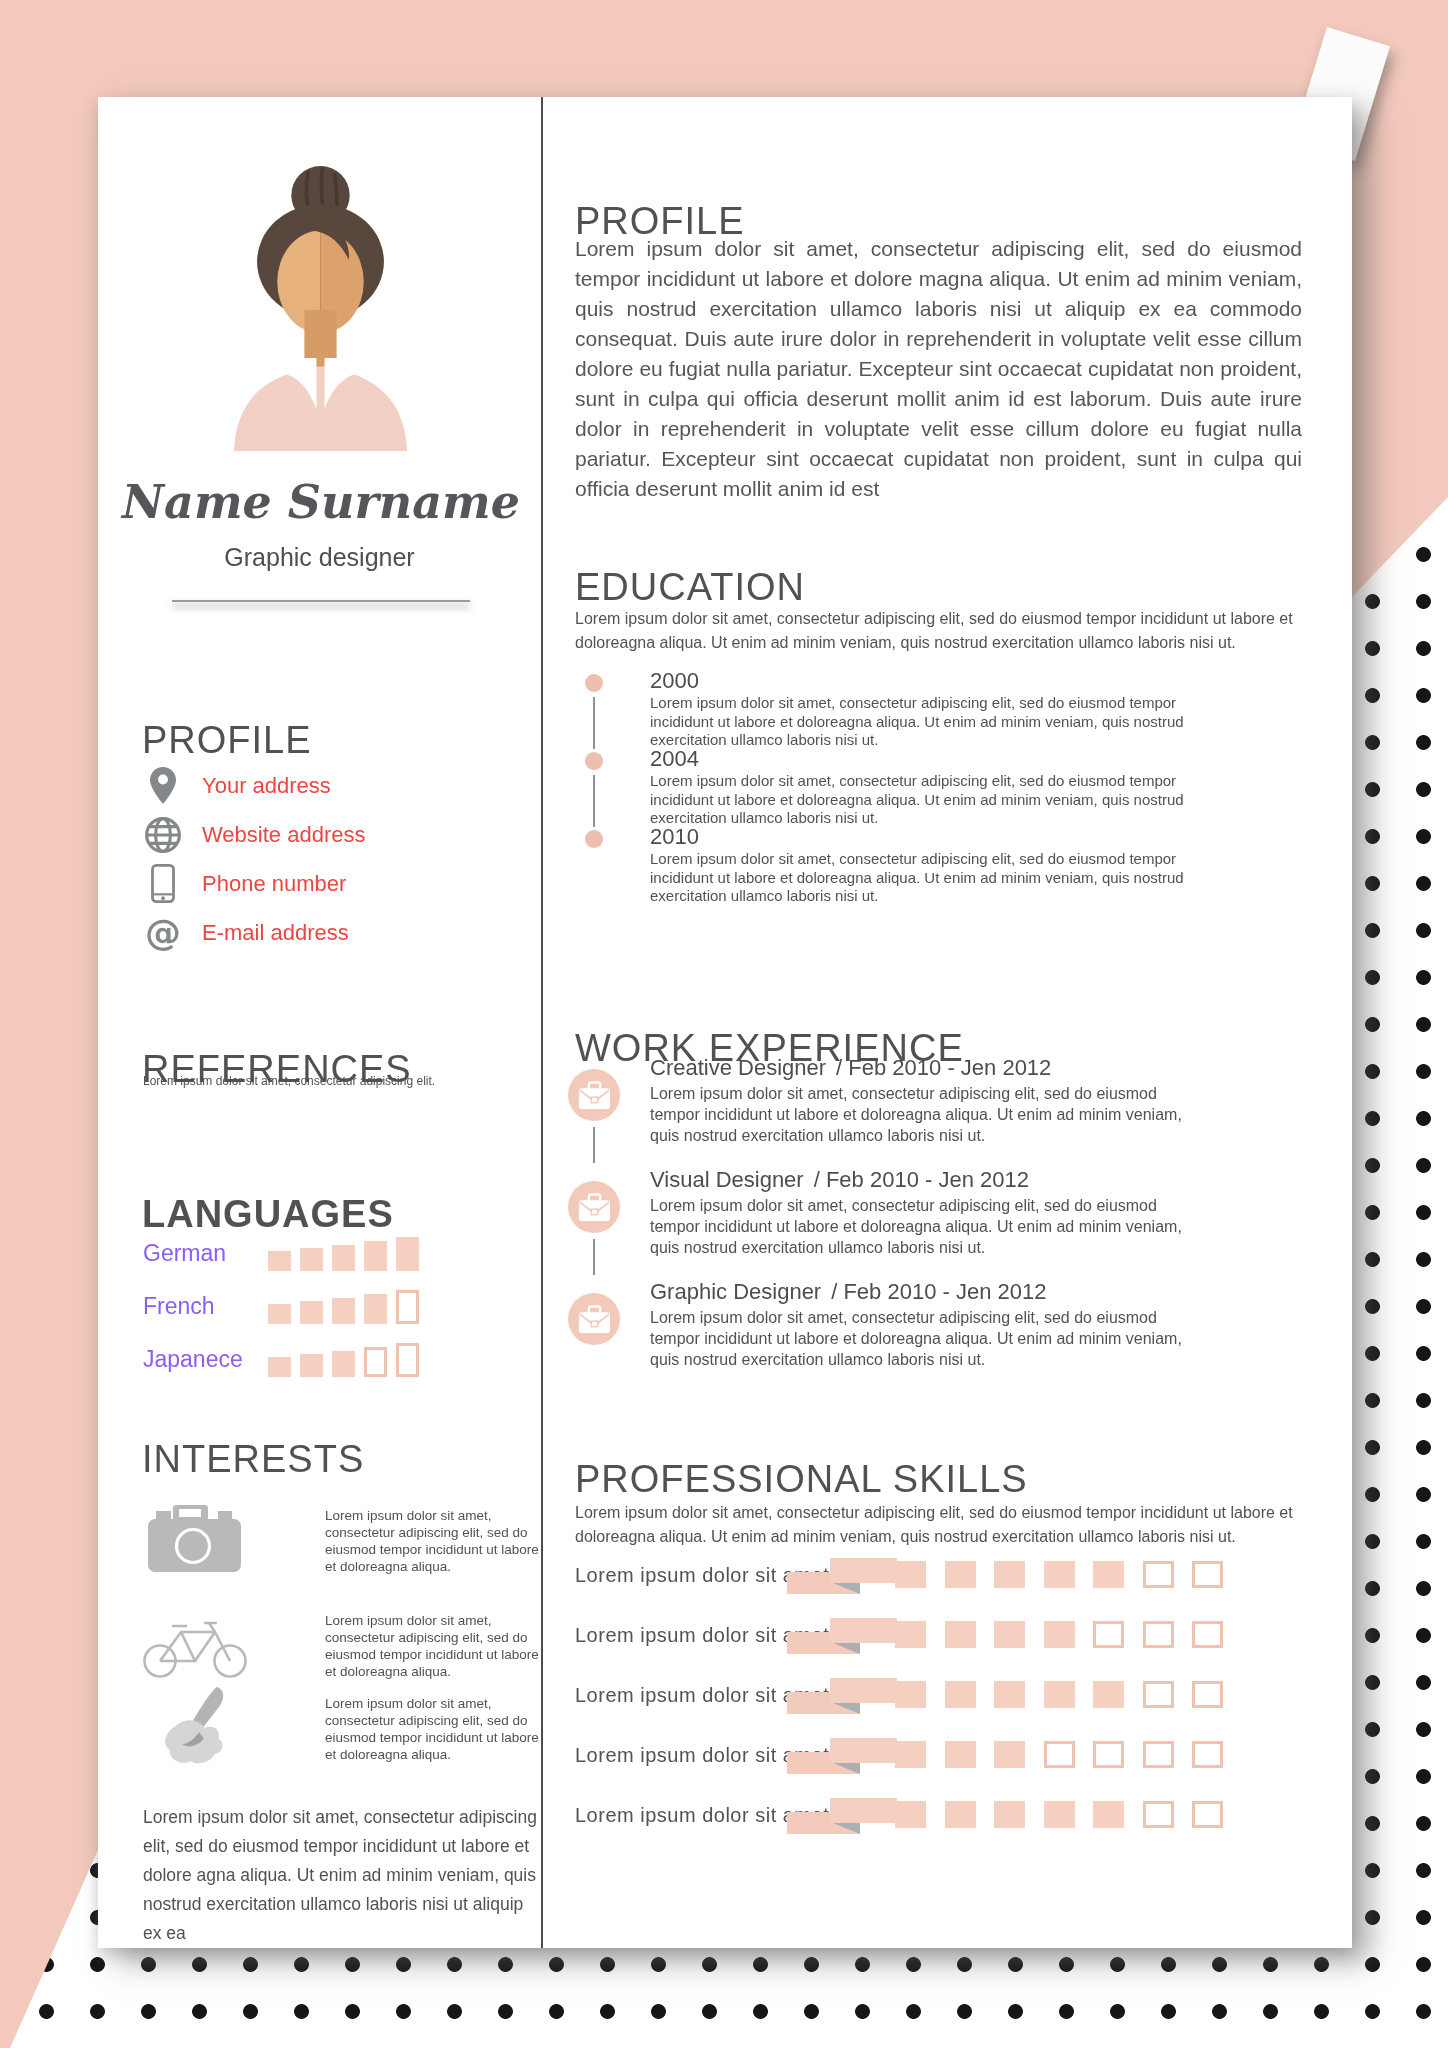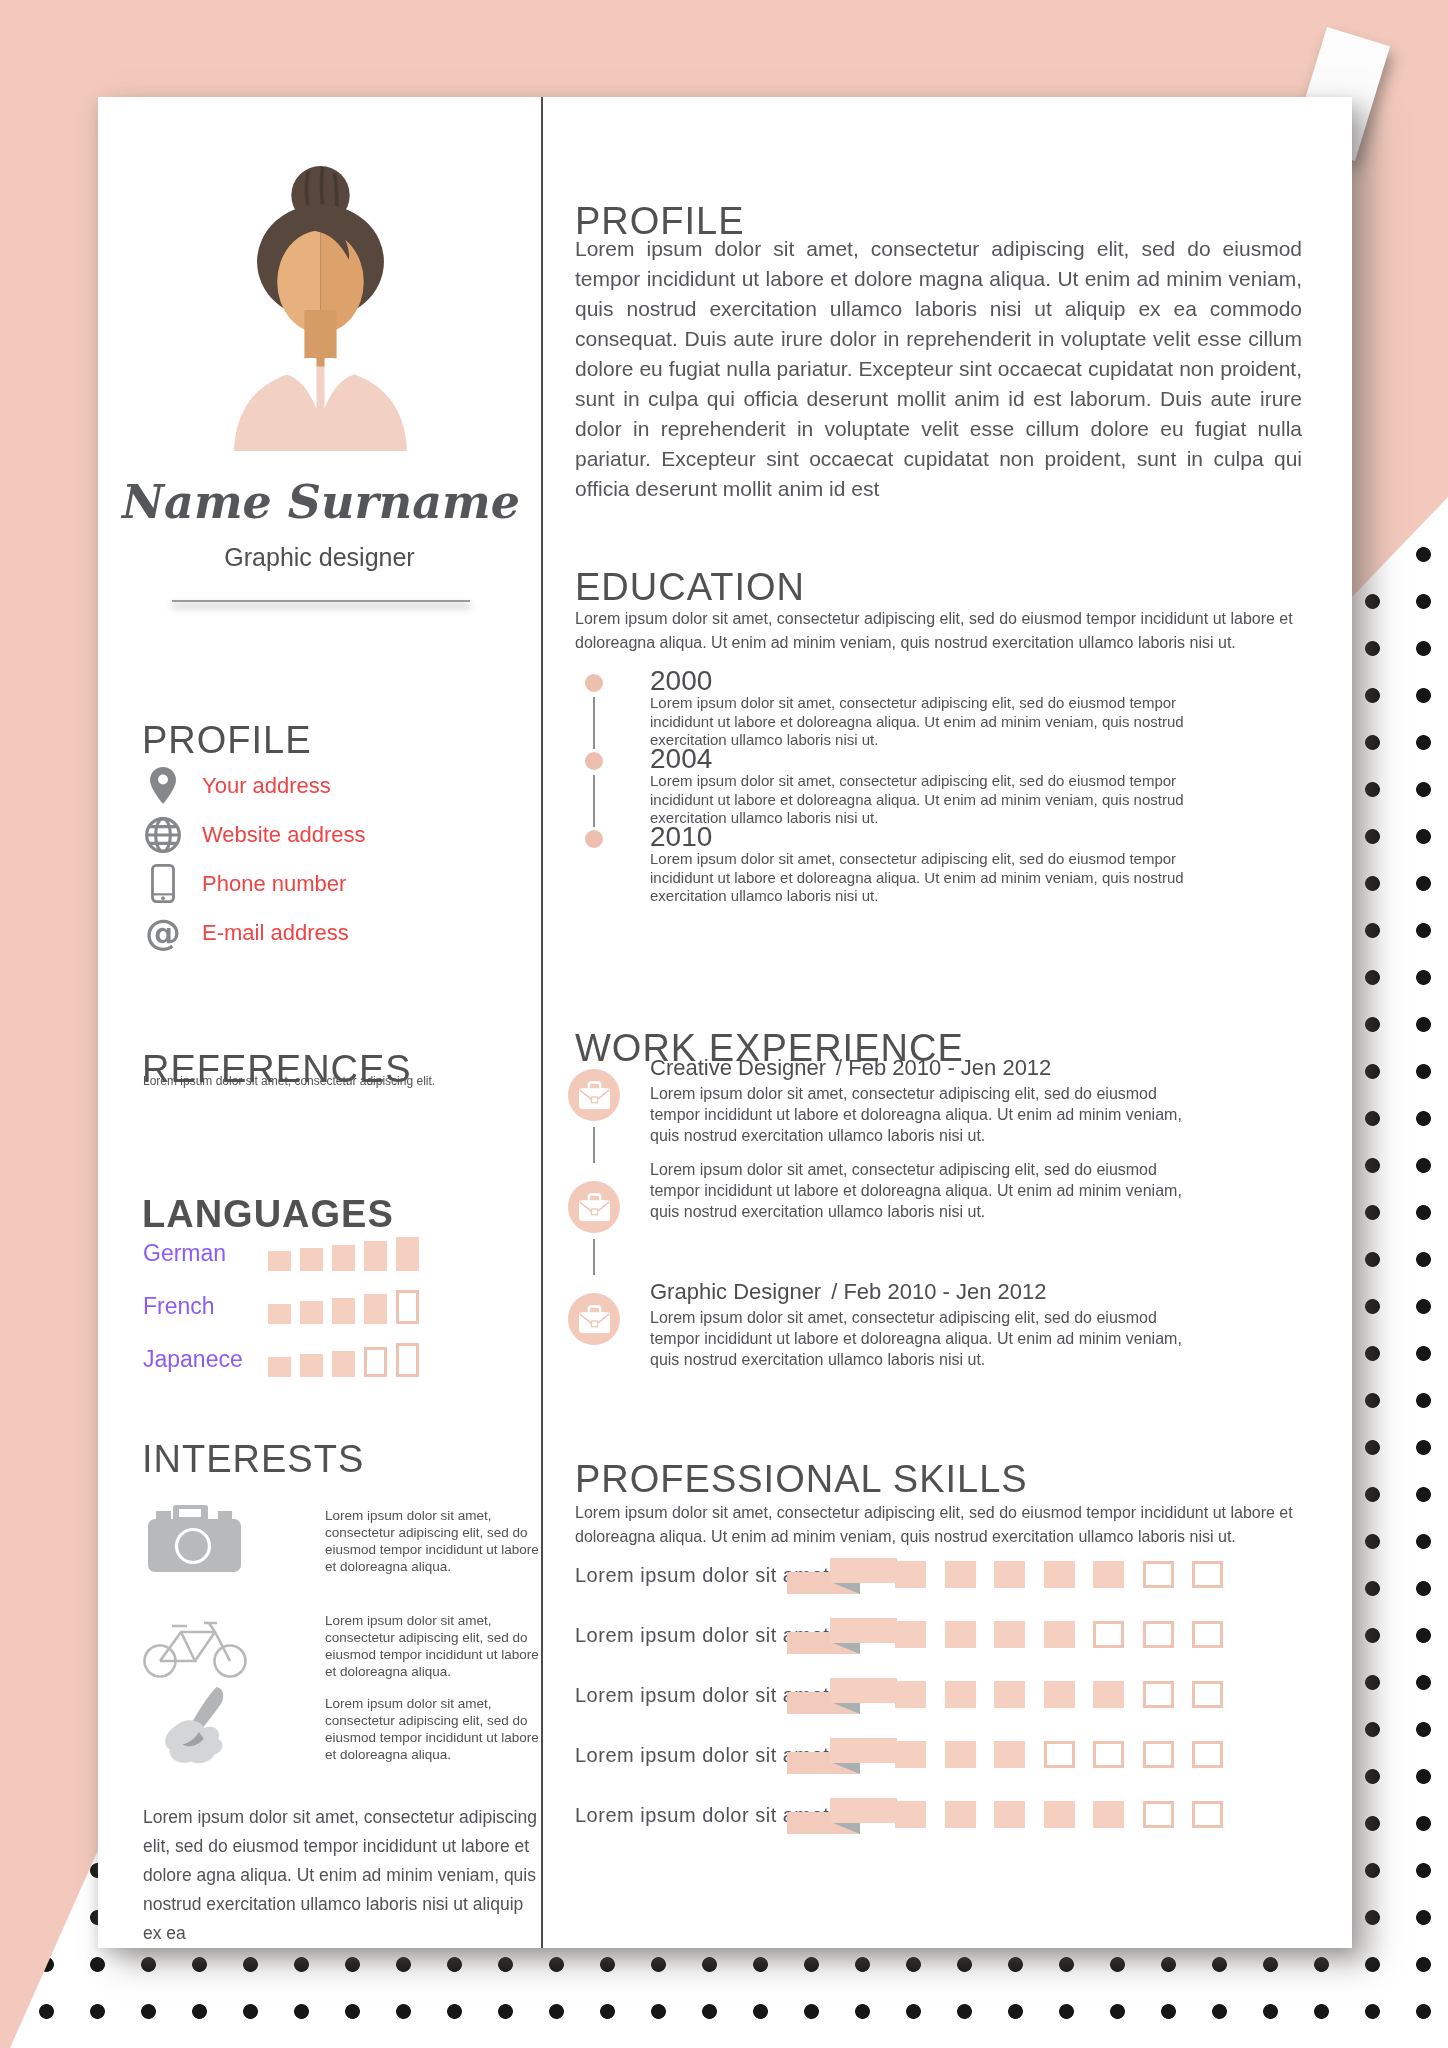"2000" .edu-year { font-size: 28px -> 22px }
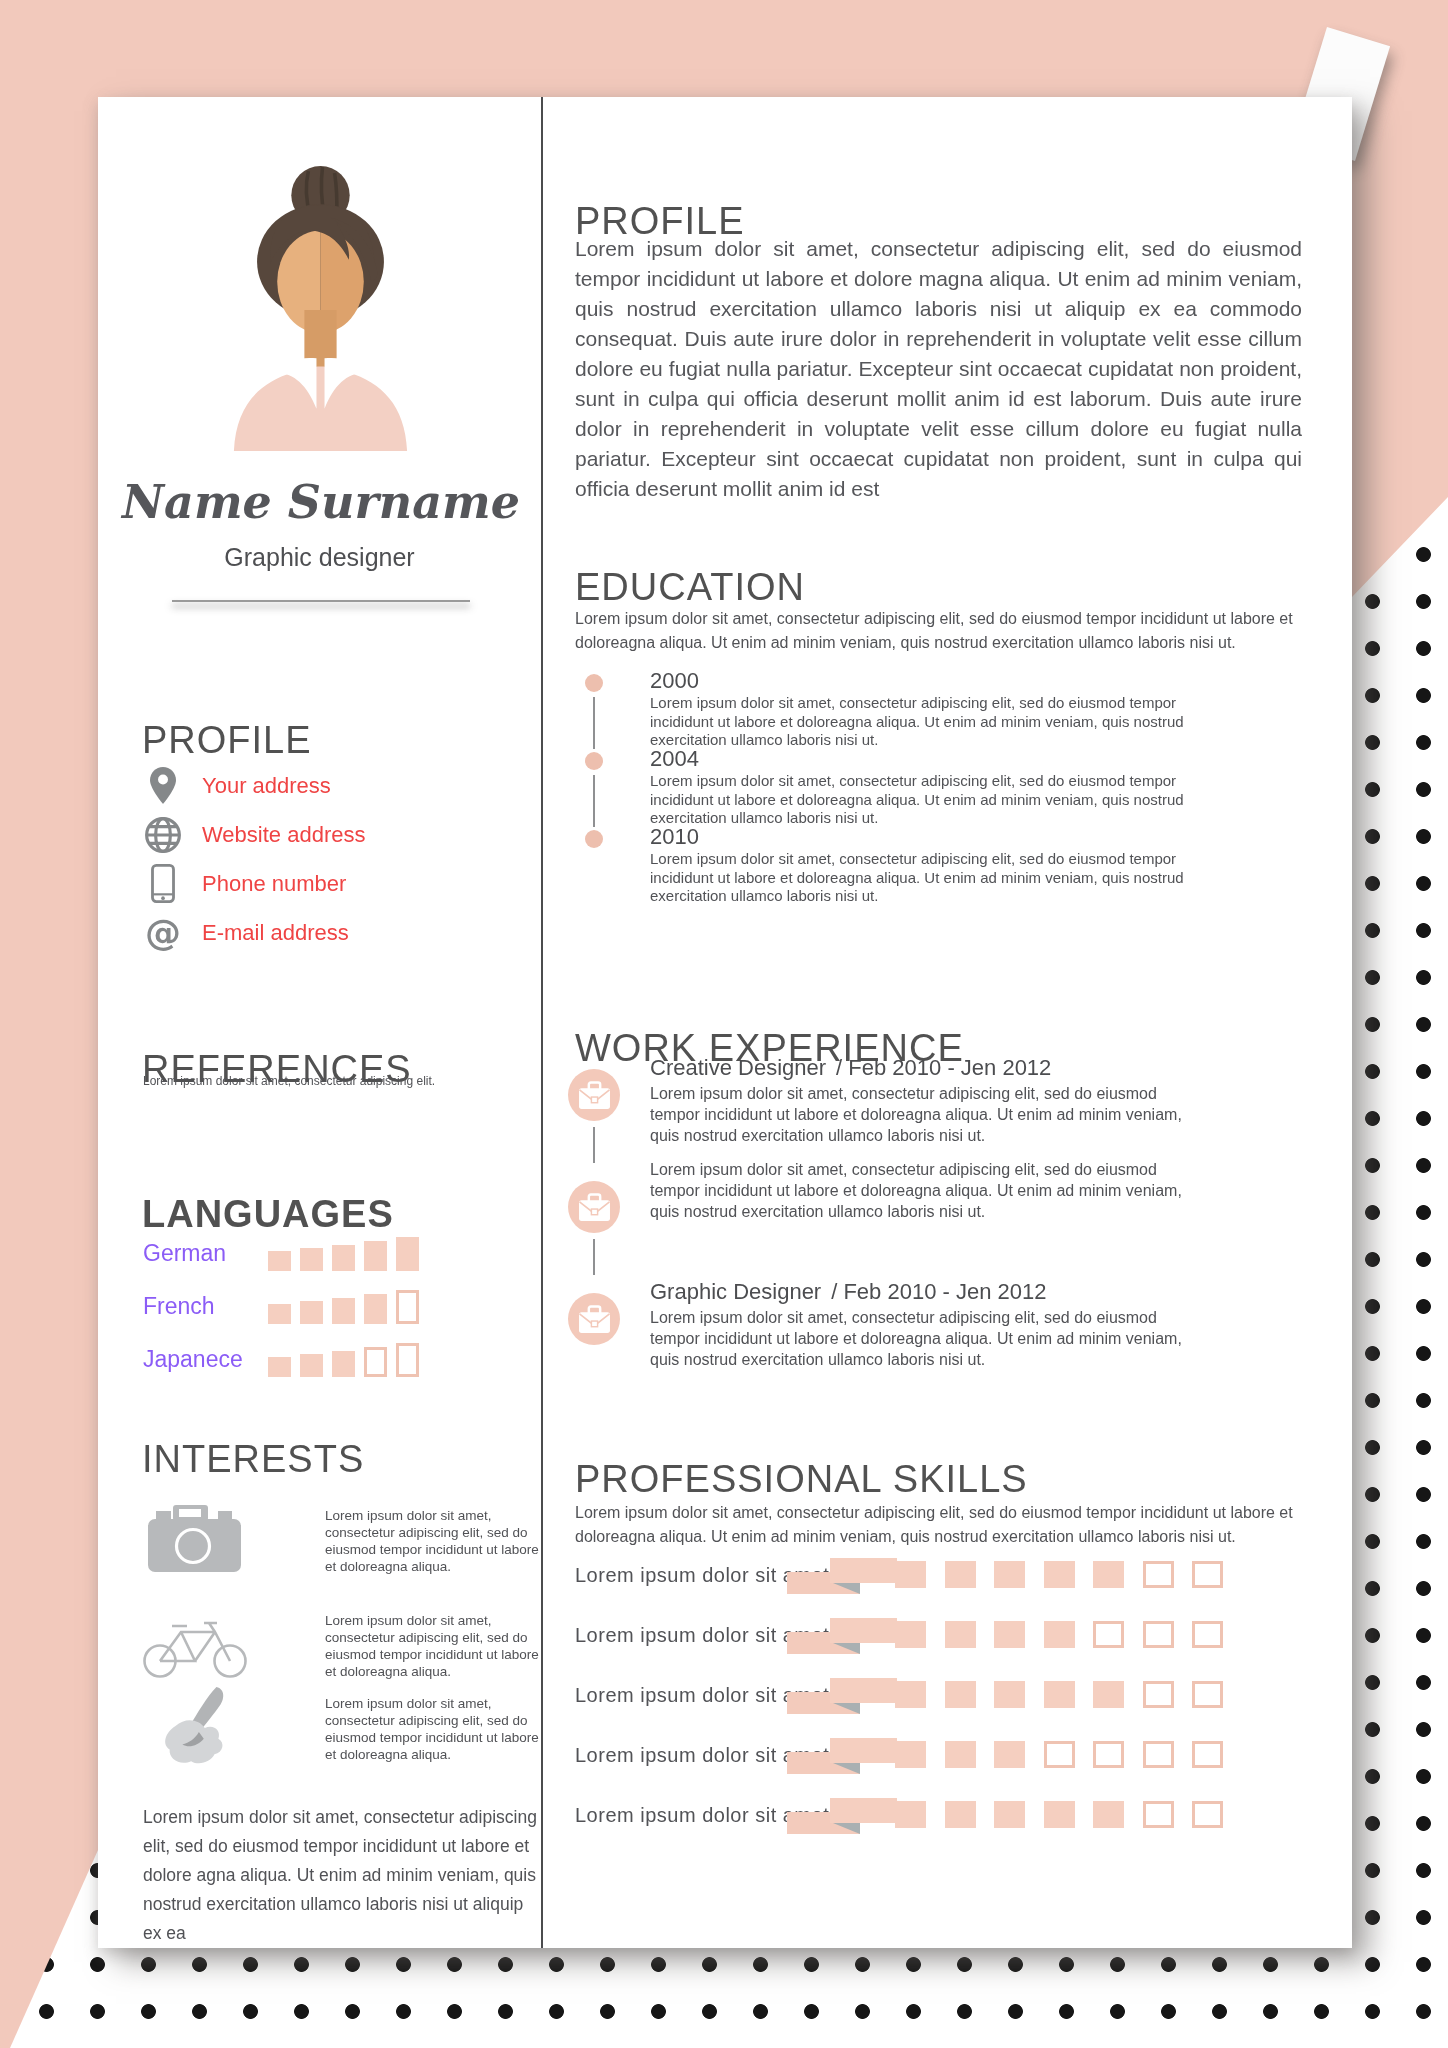"Visual Designer / Feb 2010" div.work-title { html: none -> <div><span>Visual Designer</span><span>/ Feb 2010 - Jen 2012</span></div> }
